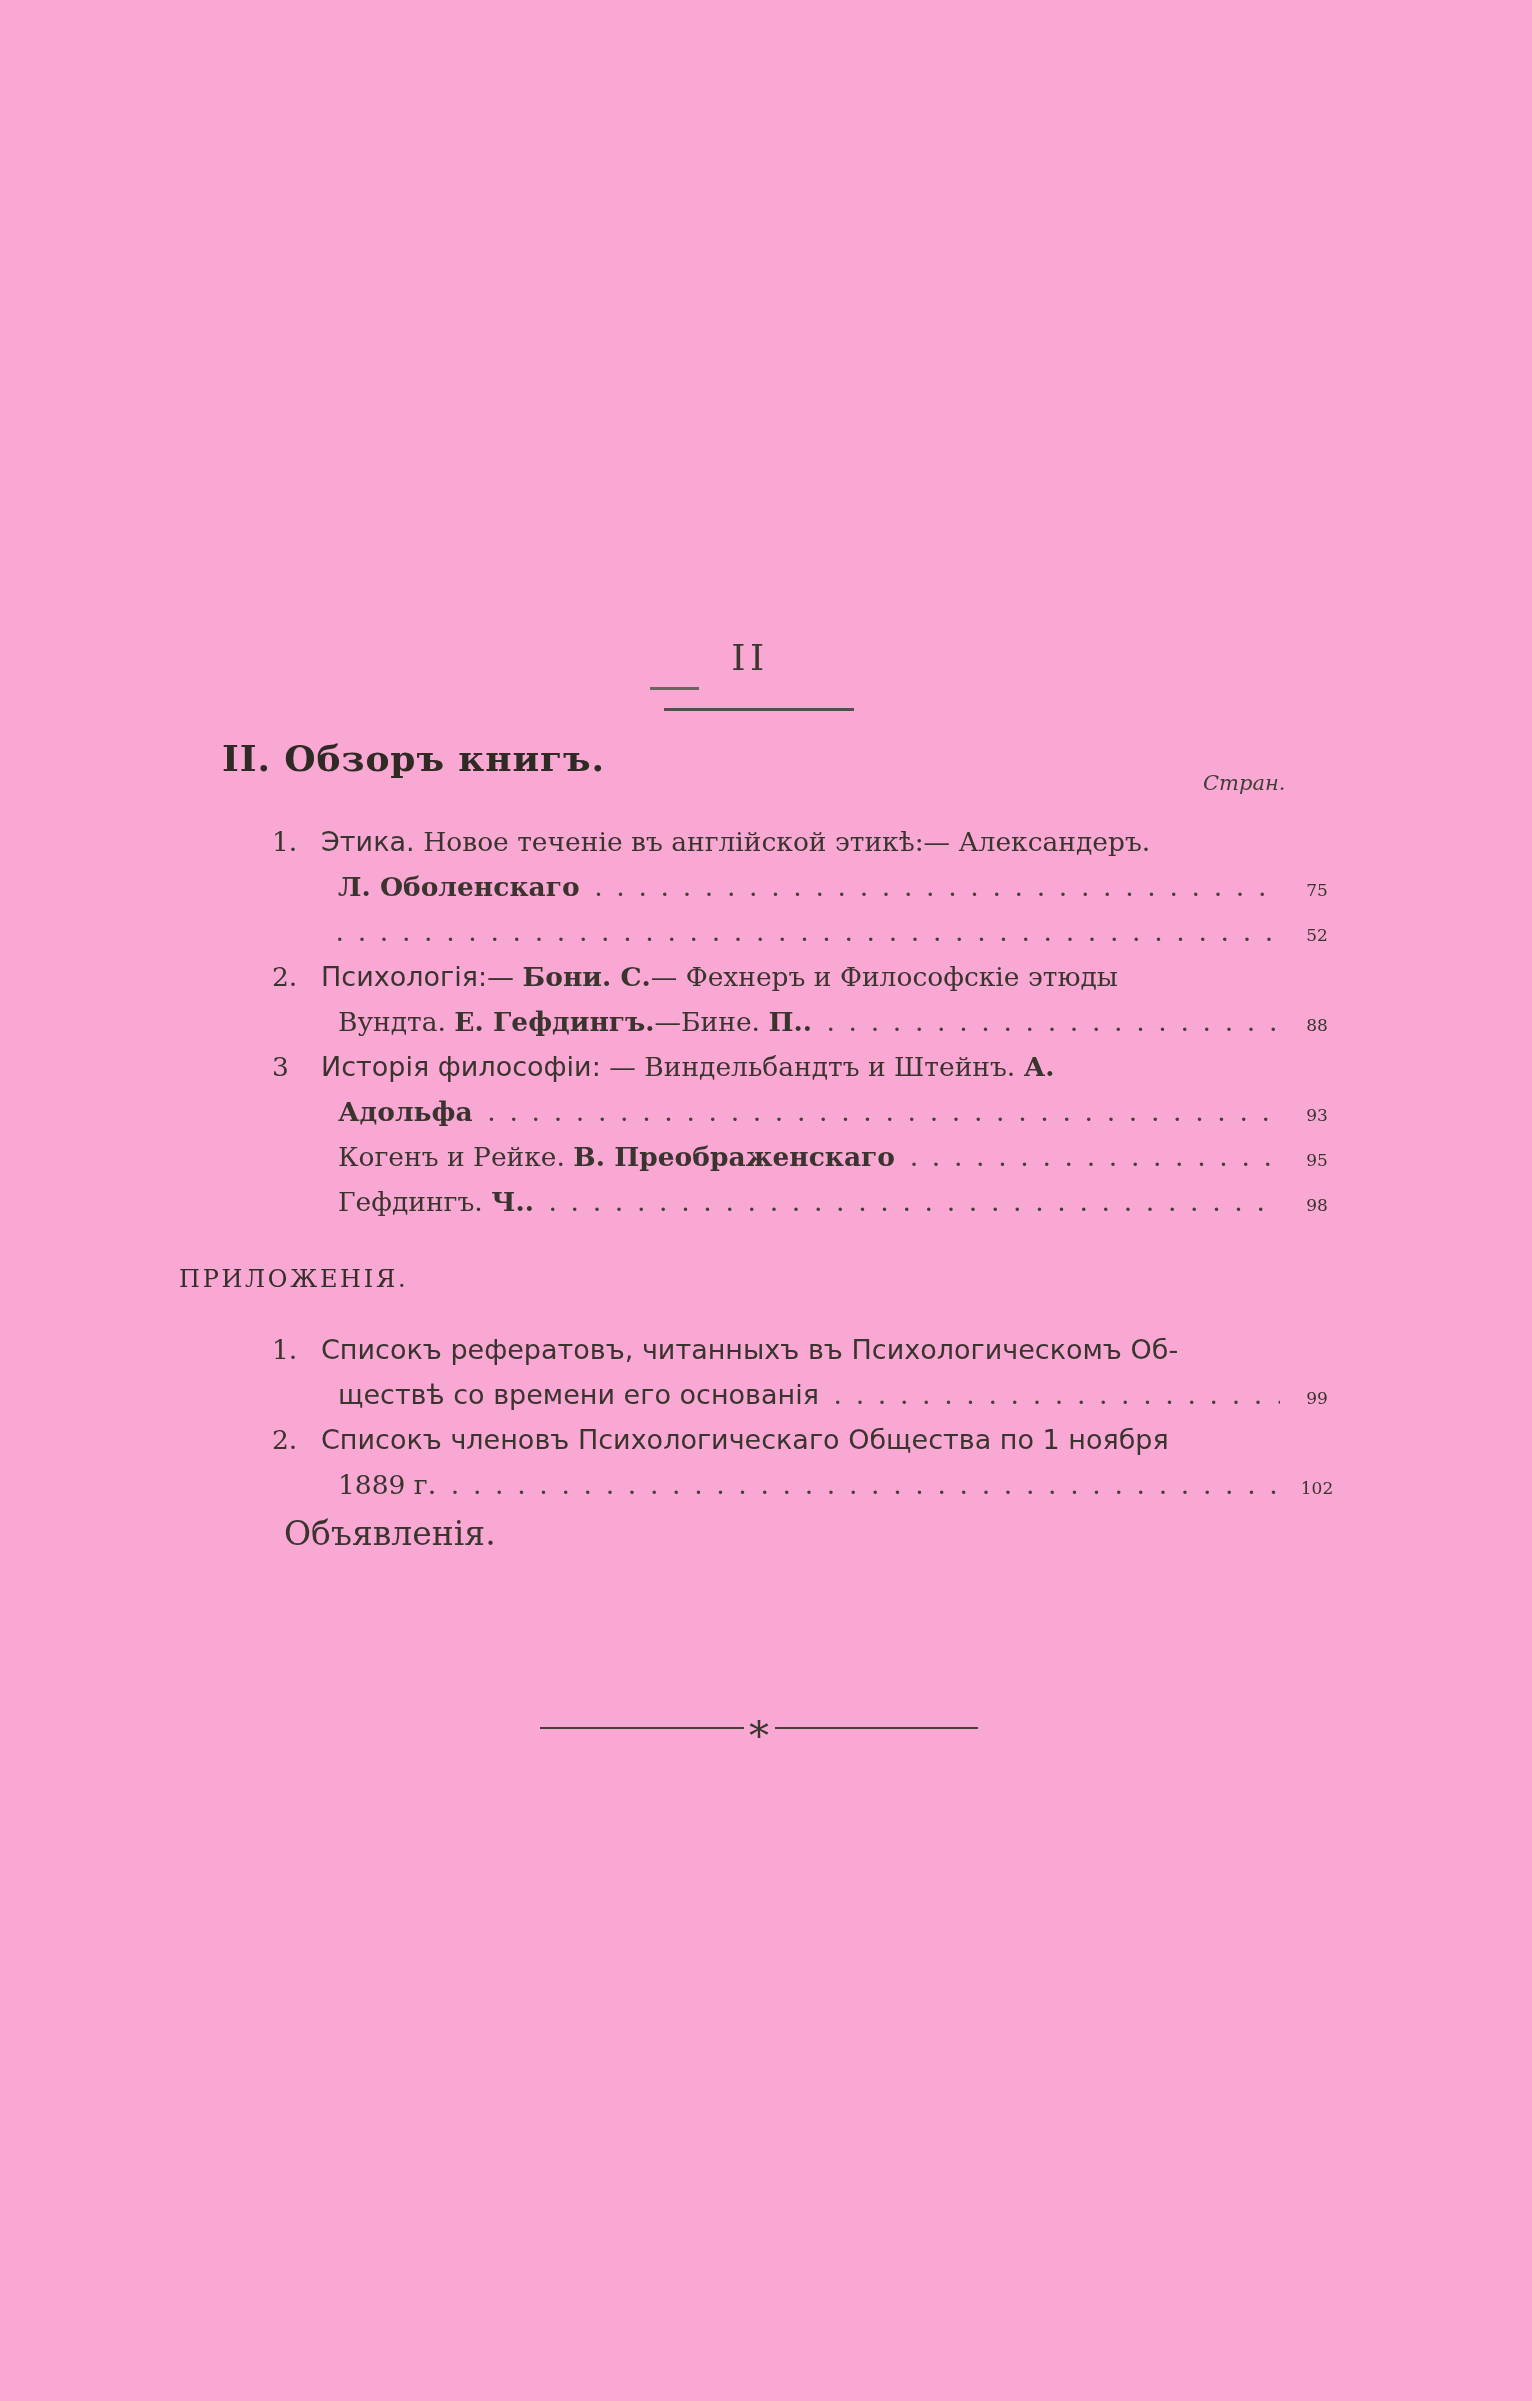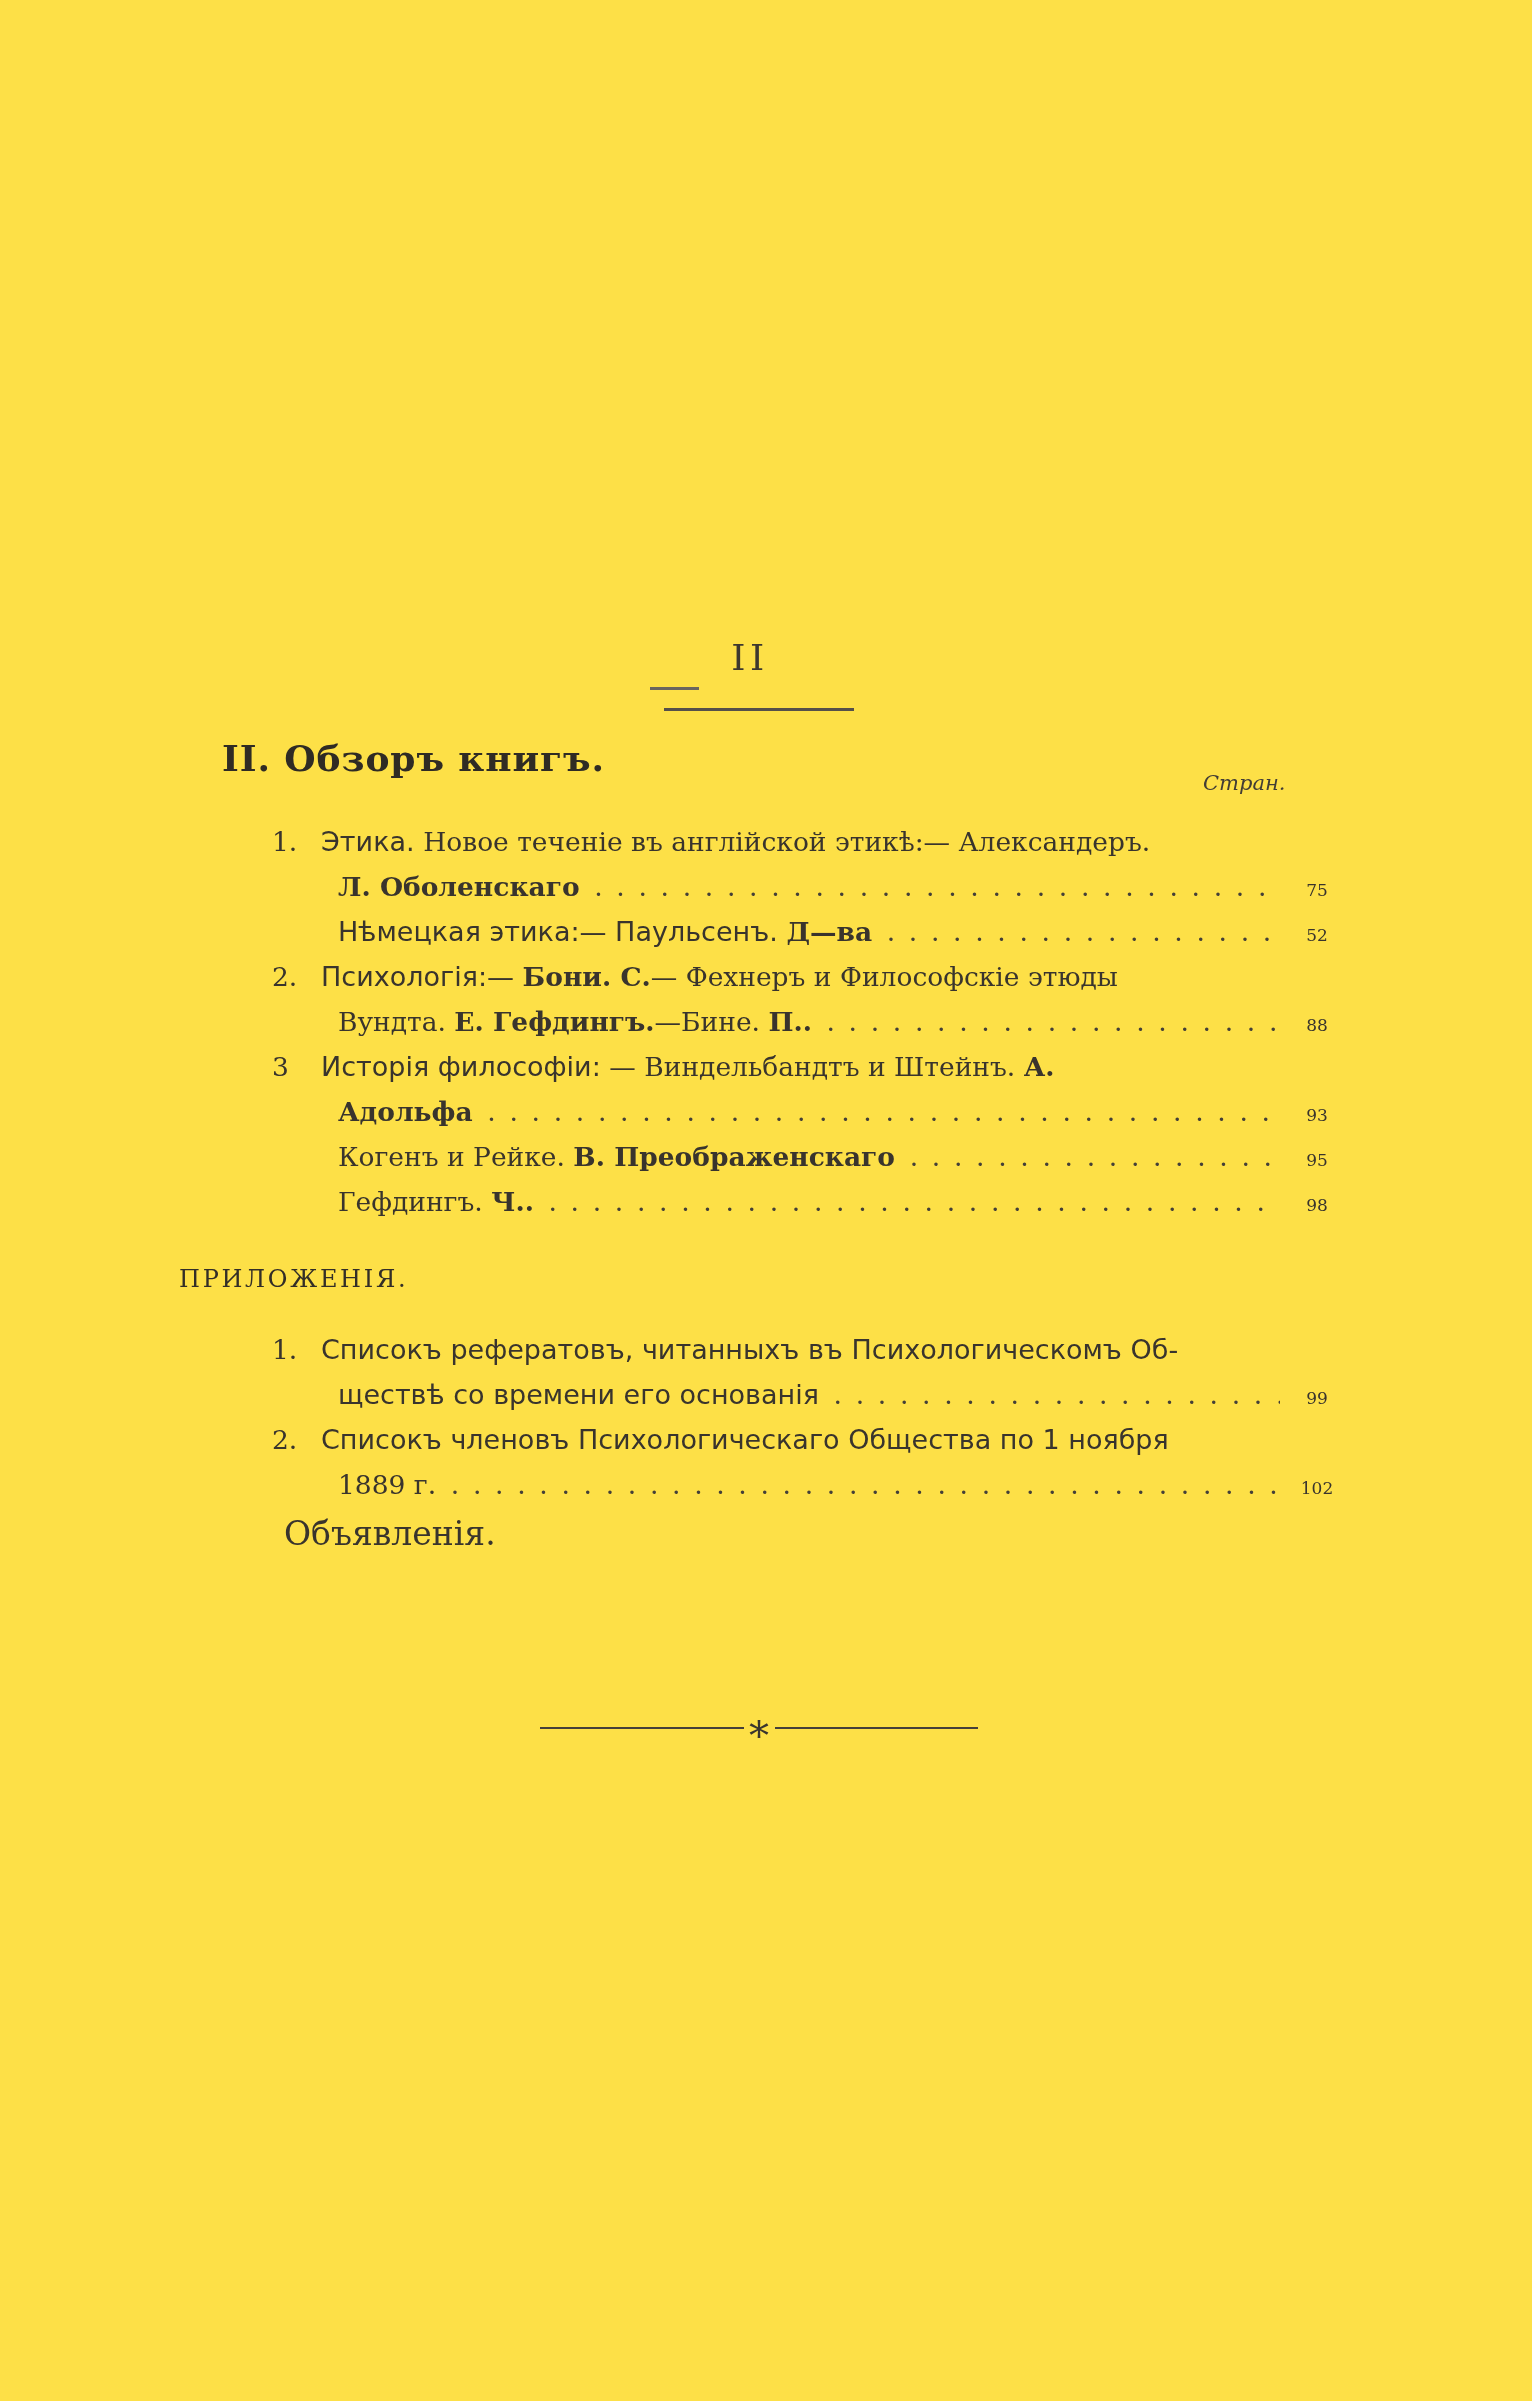"II" .page { background: #fde047 -> #f9a8d4 }
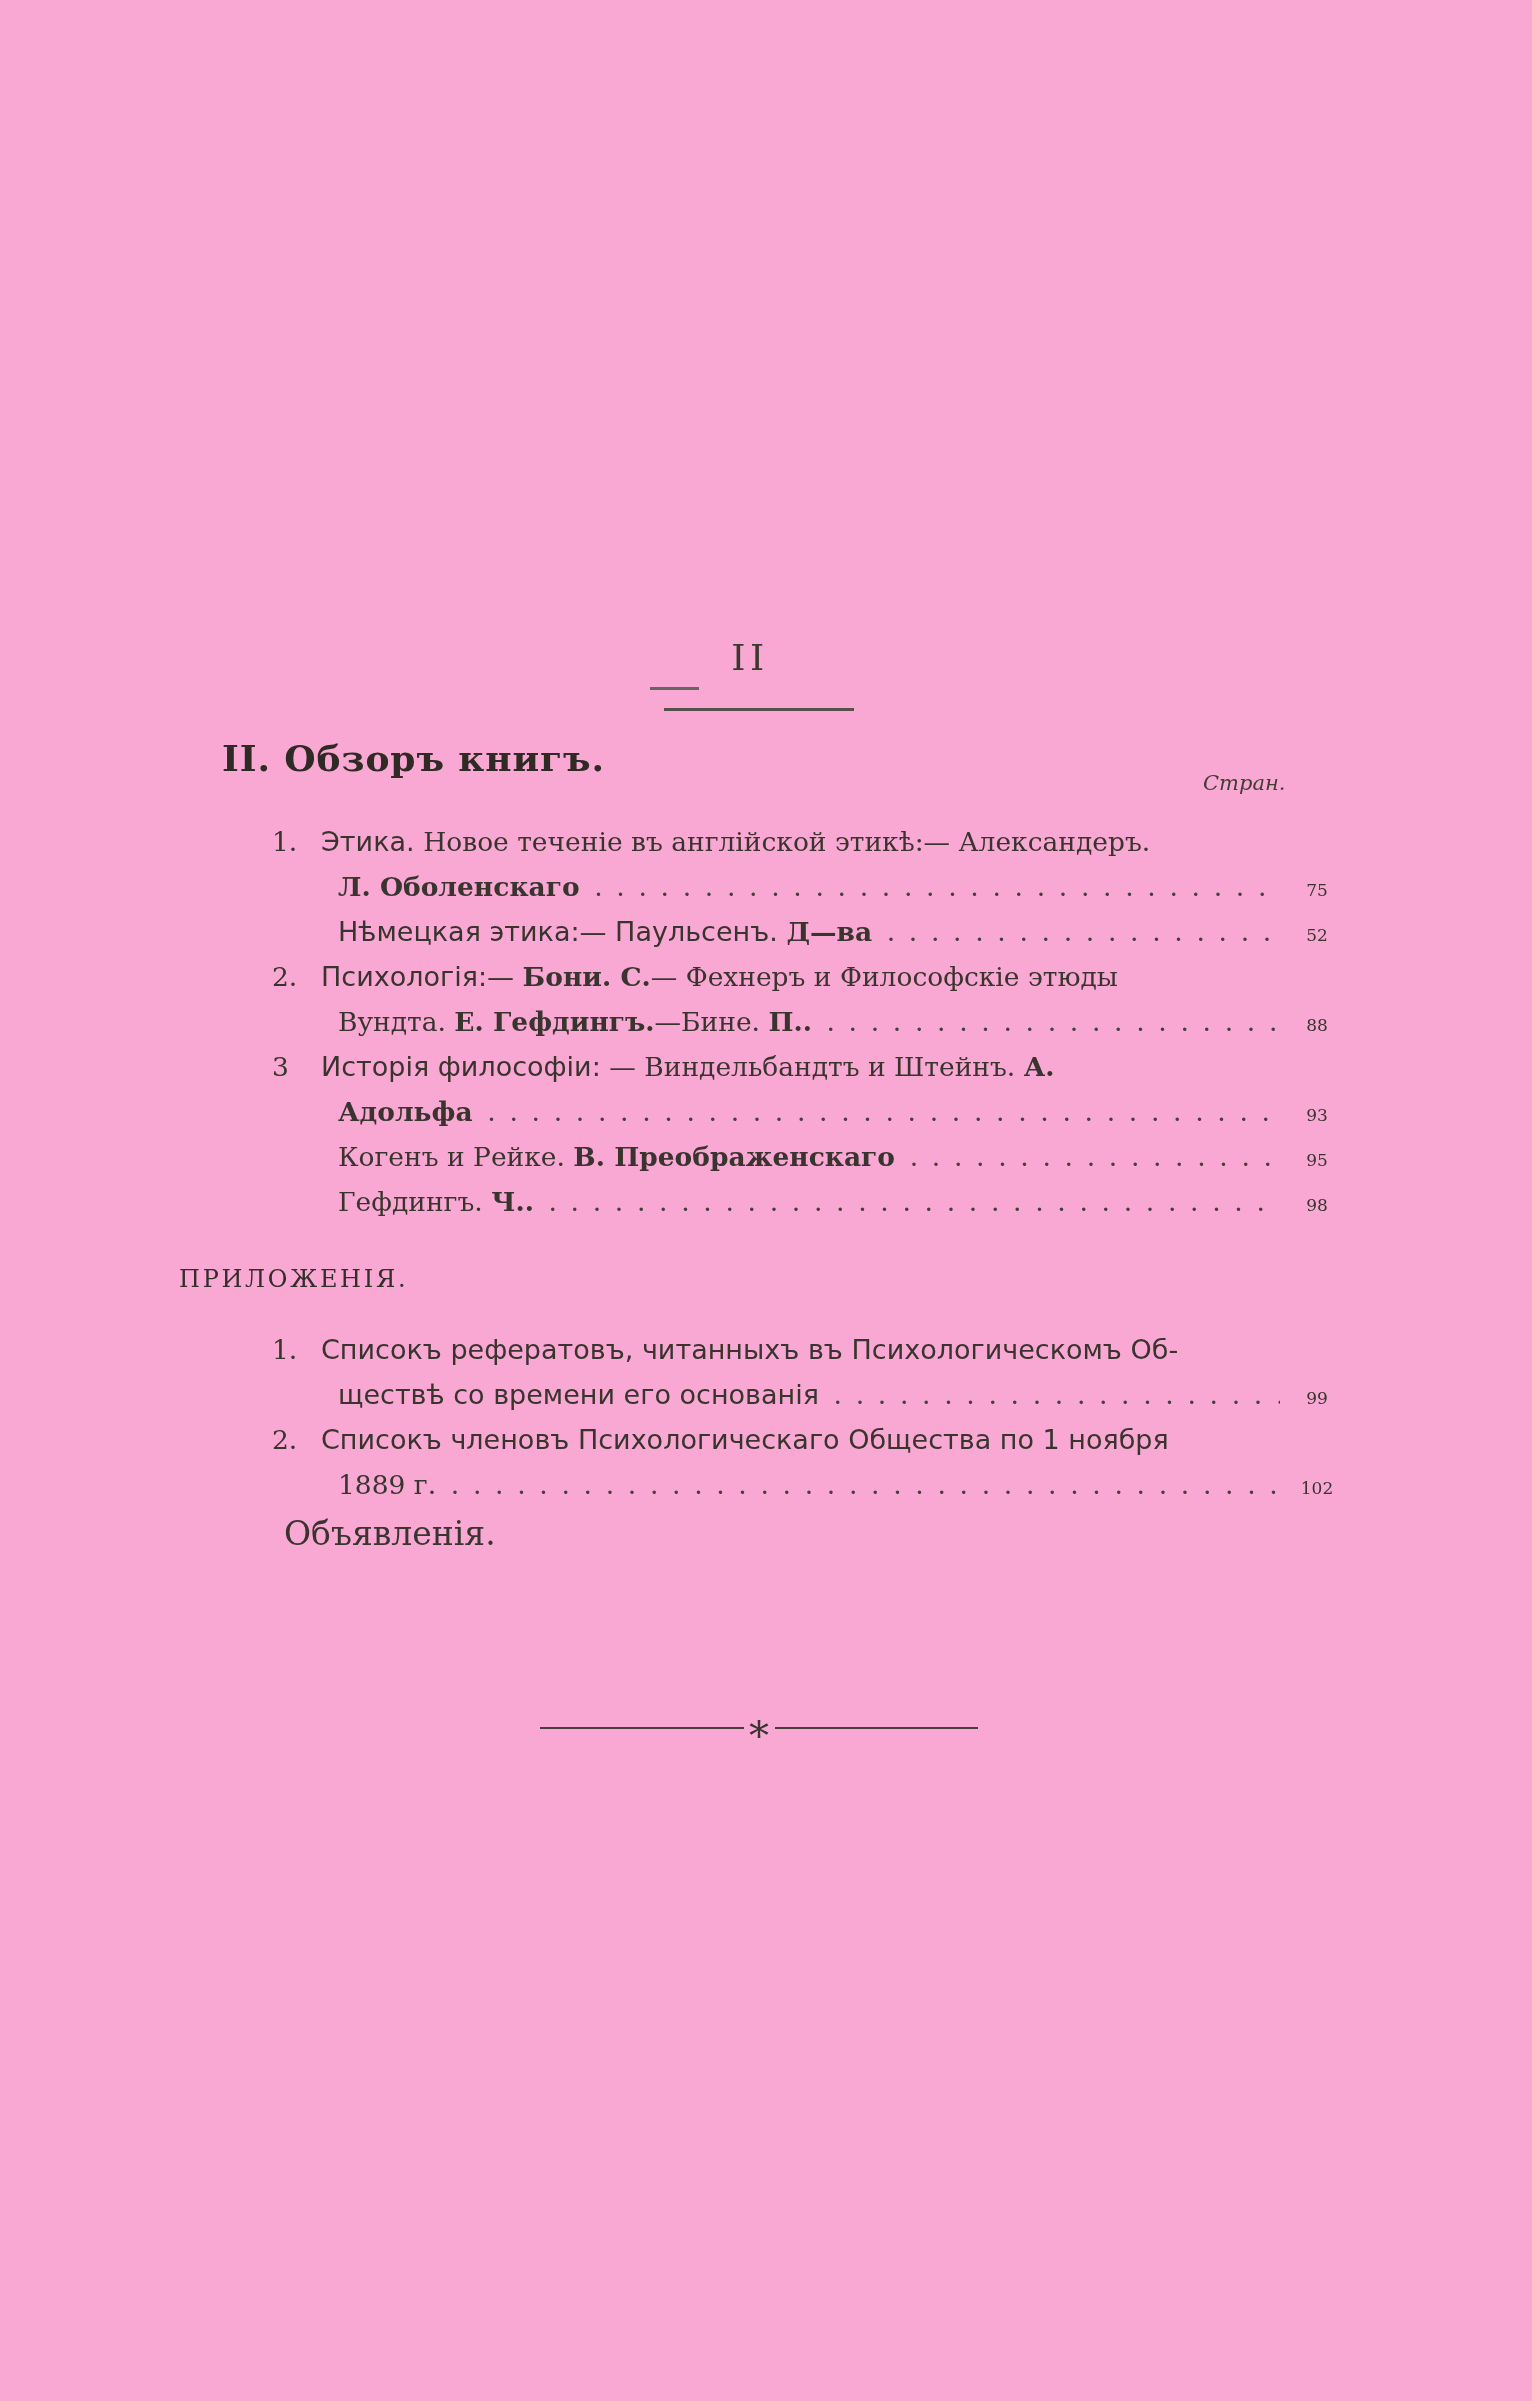"Нѣмецкая этика:— Паульсенъ. Д—ва" span.text { html: <span><span>Нѣмецкая этика:— Паульсенъ. </span><span>Д—ва</span></span> -> none }
